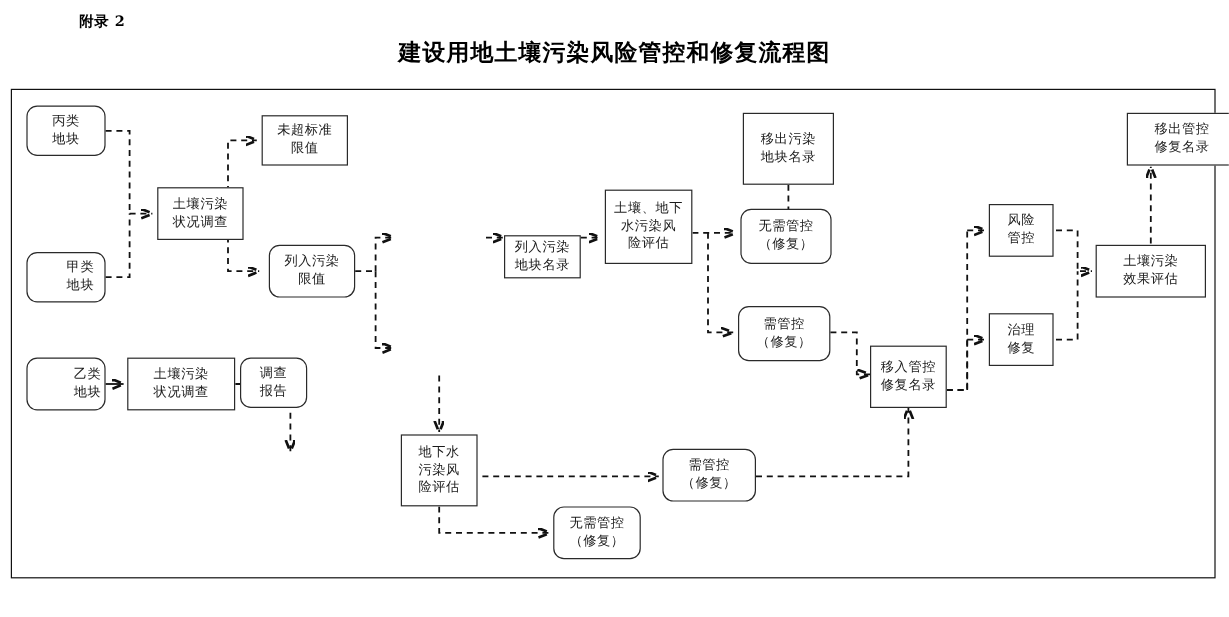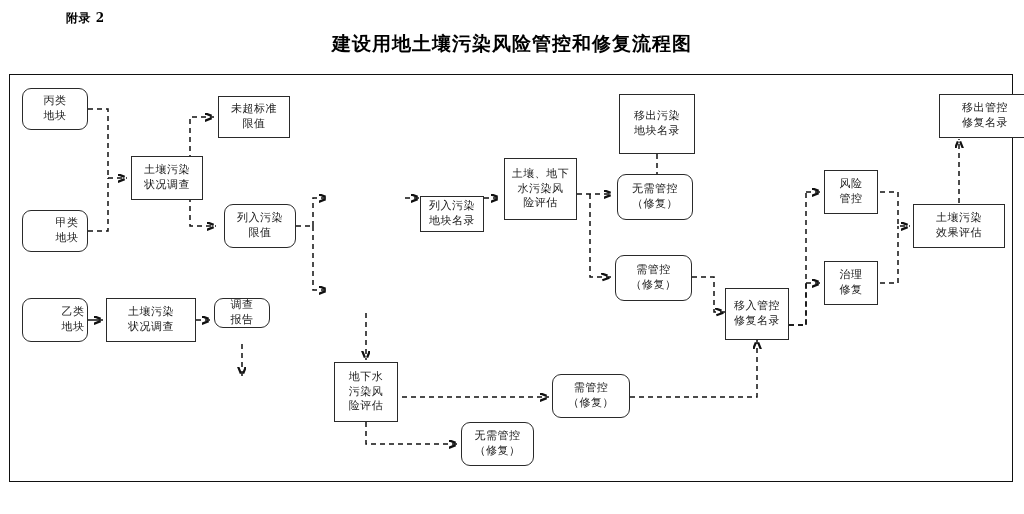"调查" div.node { height: 30px -> 42px; left: 214px -> 200px }
